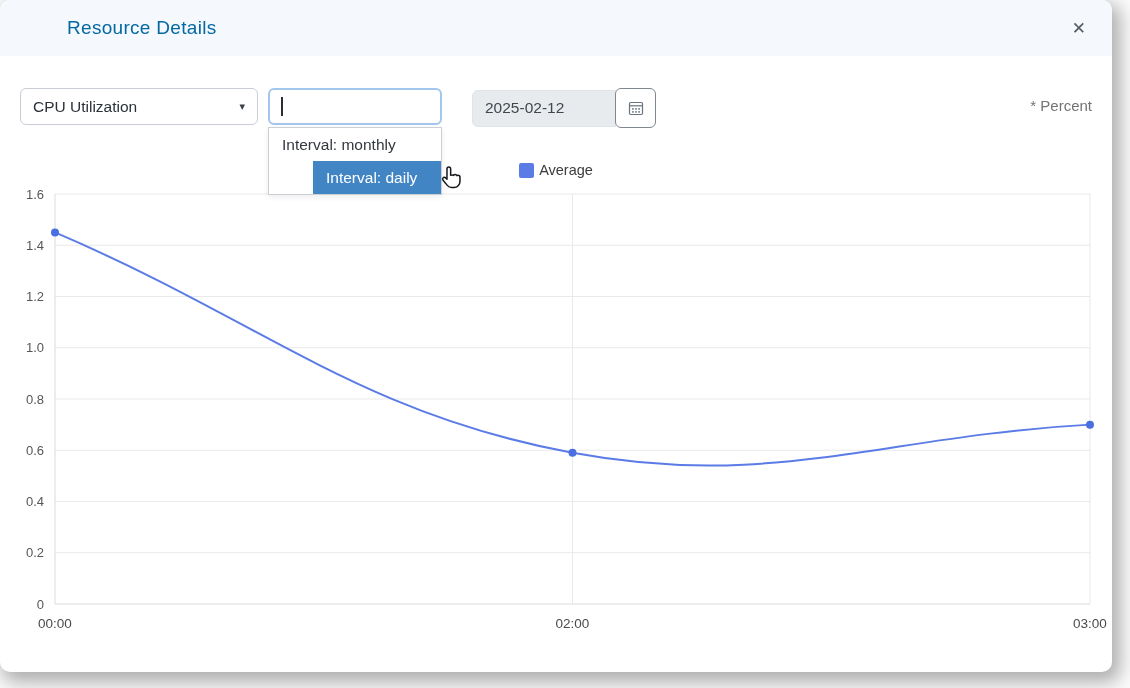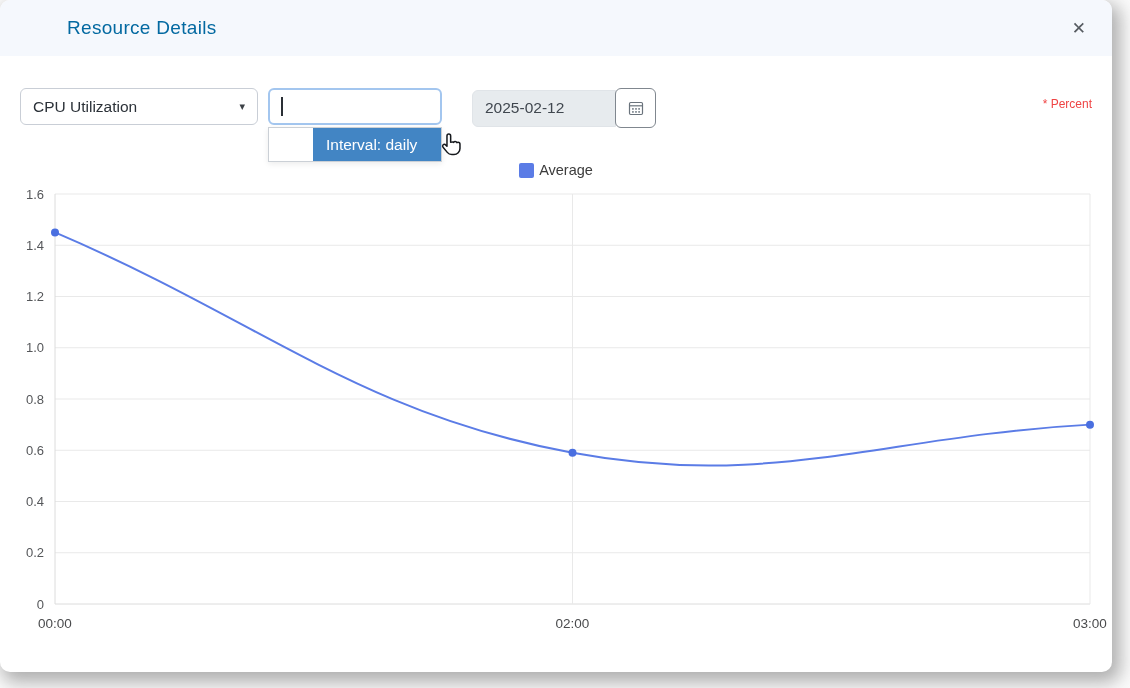"* Percent" .percent-label { color: #ef4444 -> #737373; font-size: 12px -> 15px }
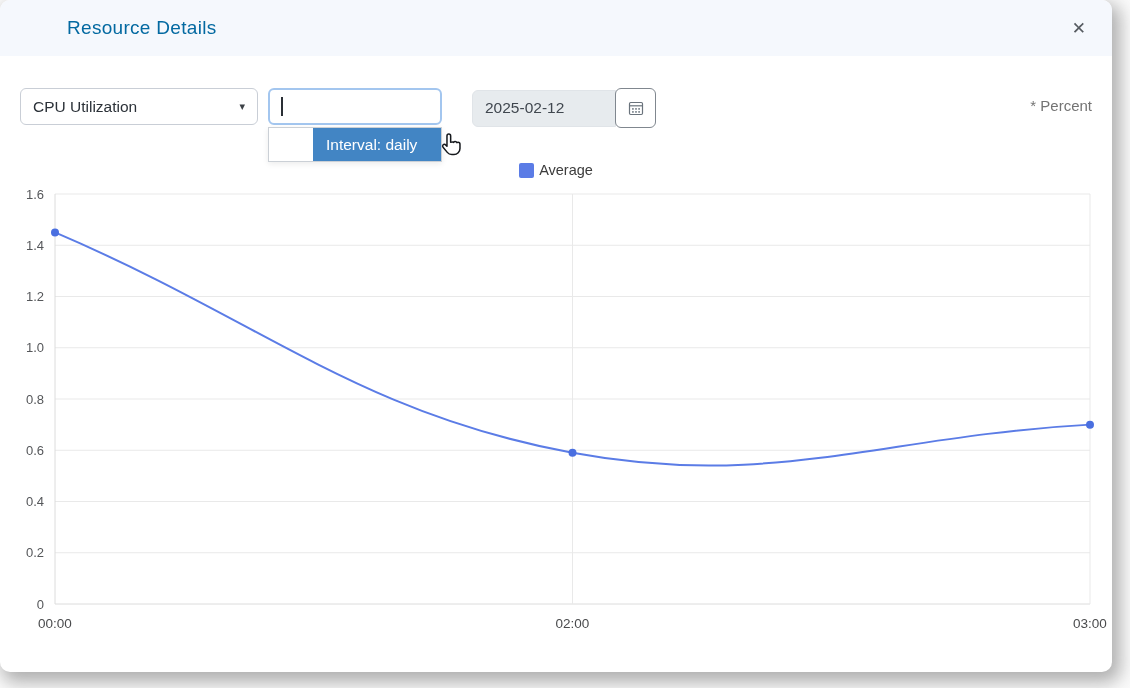"Interval: monthly" div.interval-option { html: none -> <div>Interval: monthly</div> }
